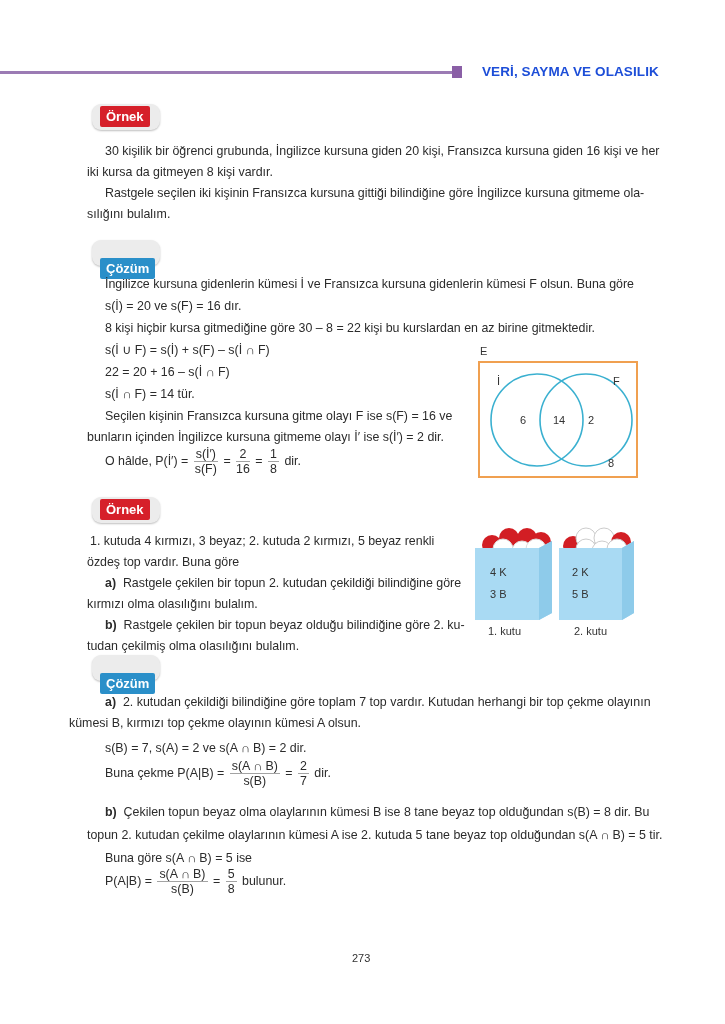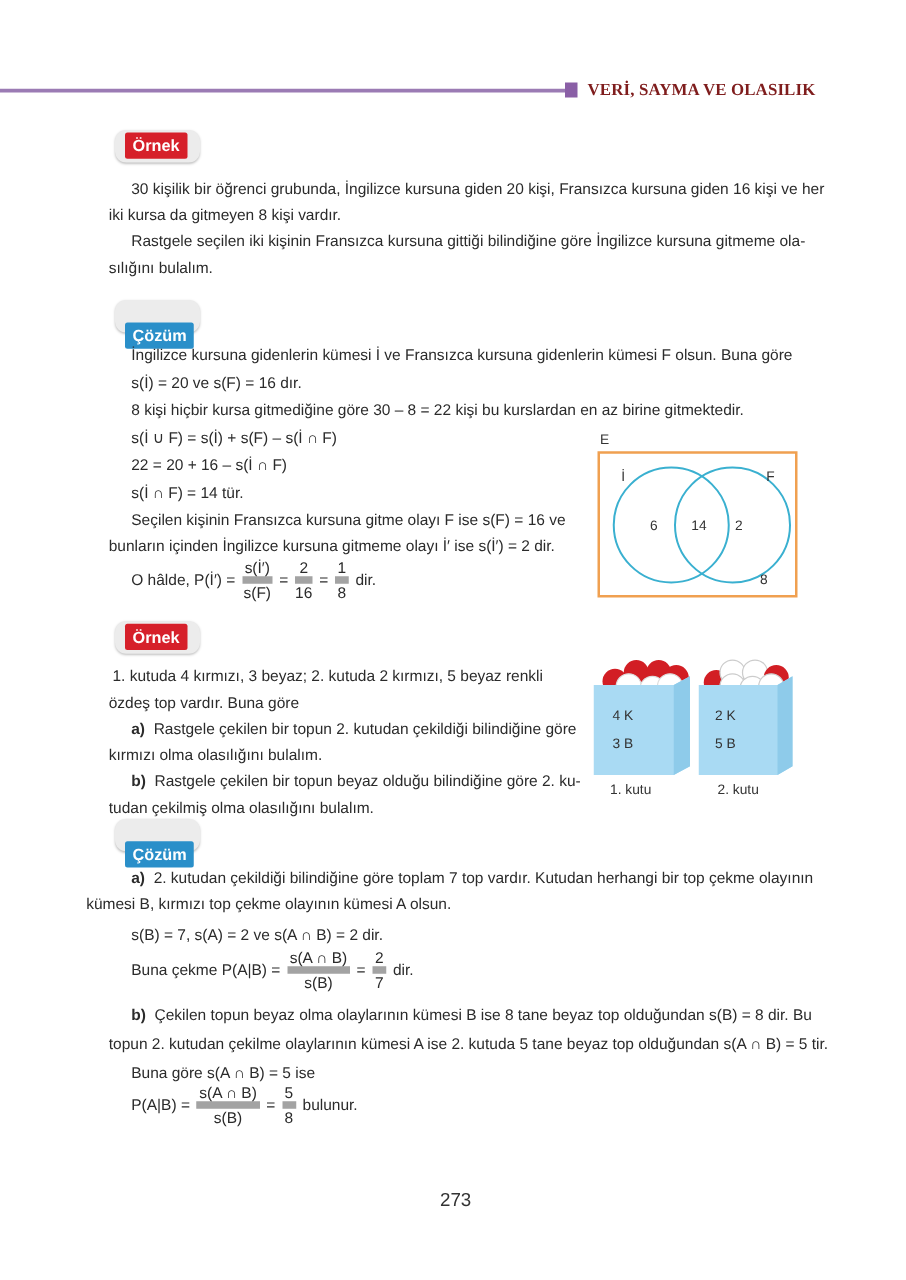"VERİ, SAYMA VE OLASILIK" .chapter { color: #7f1d1d -> #1d4ed8; font-family: Liberation Serif, serif -> none; left: 470px -> 482px }
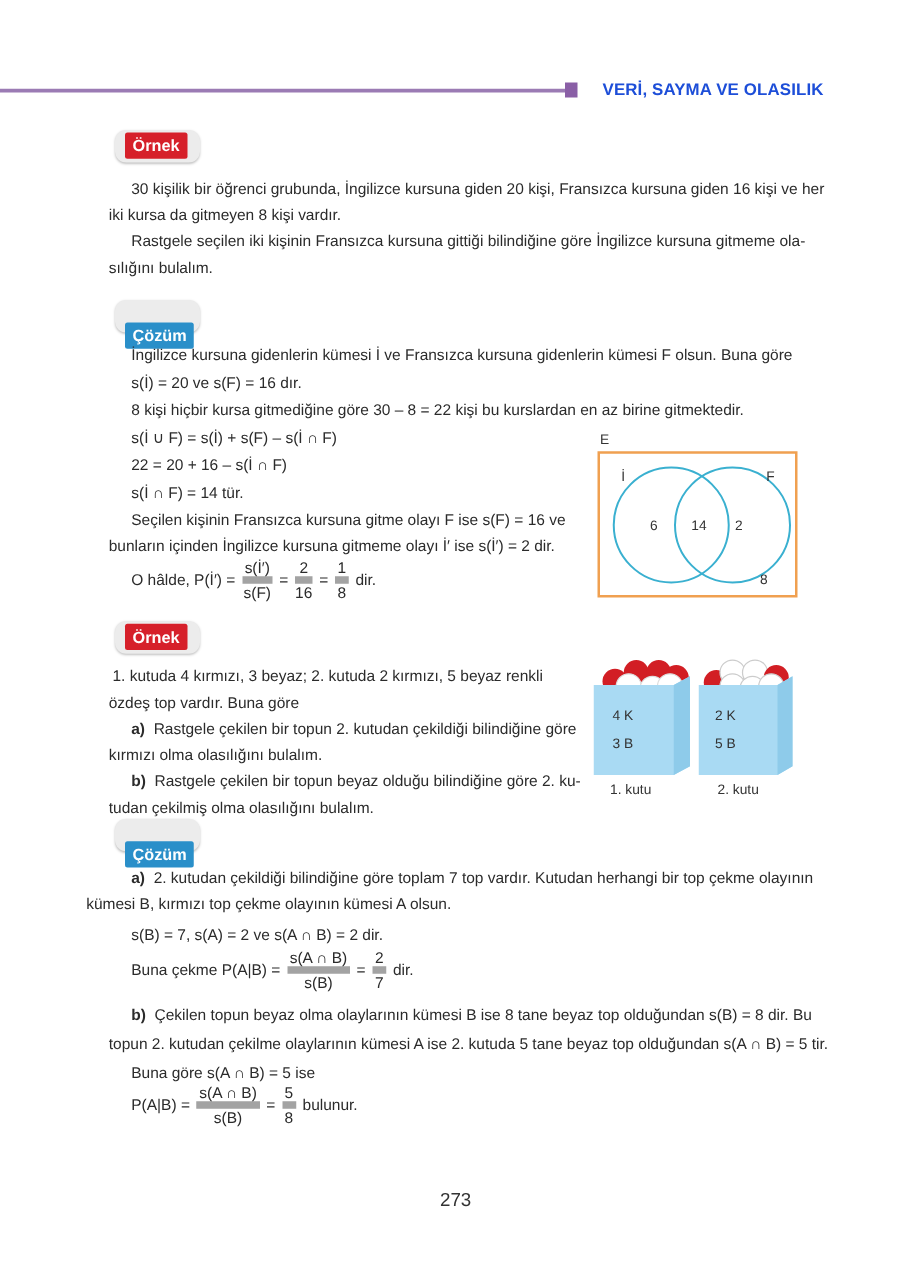"s(İ′)" .frac .num { border-bottom: 6px solid #a3a3a3 -> 1px solid #a3a3a3 }
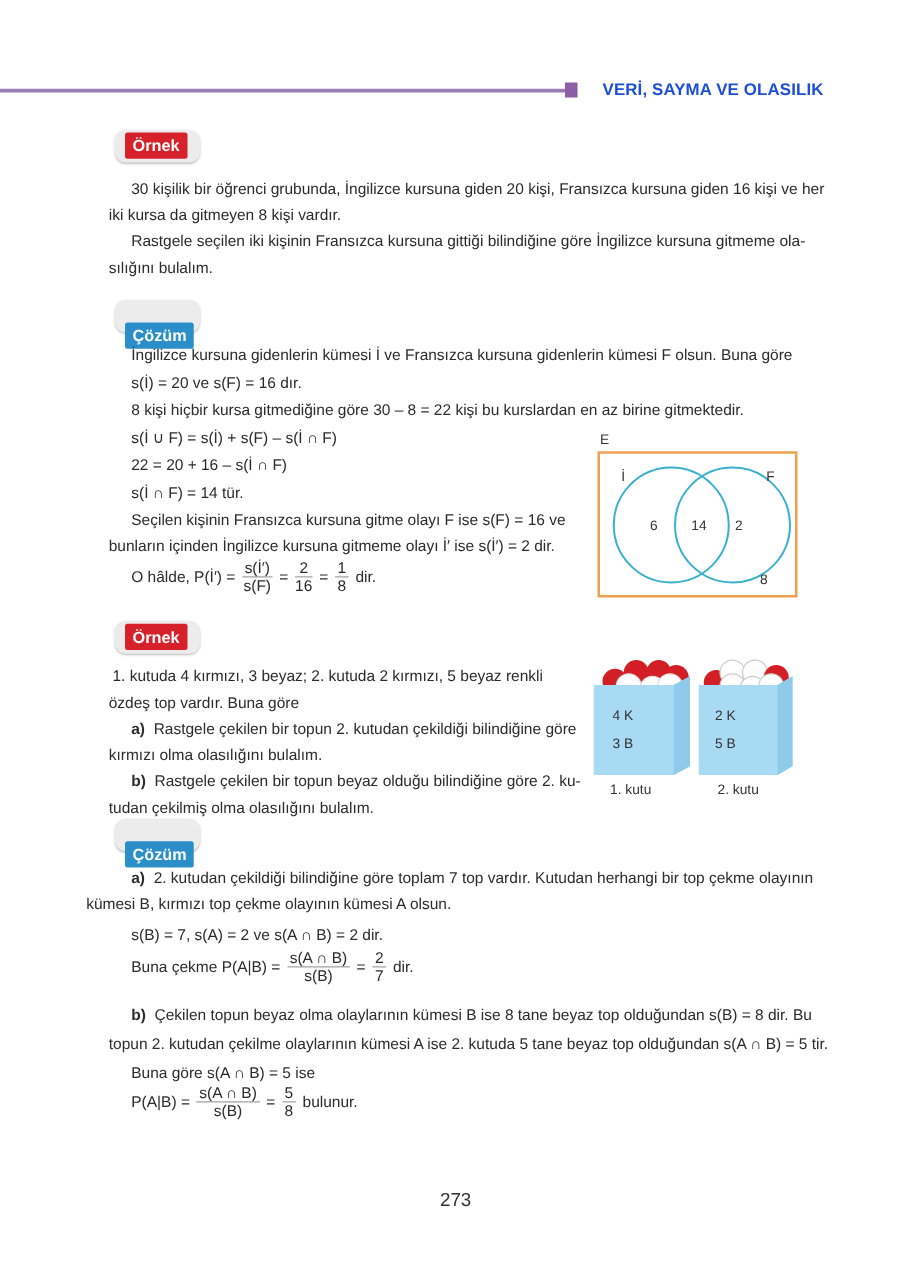"273" .pageno { font-size: 15px -> 11px }
